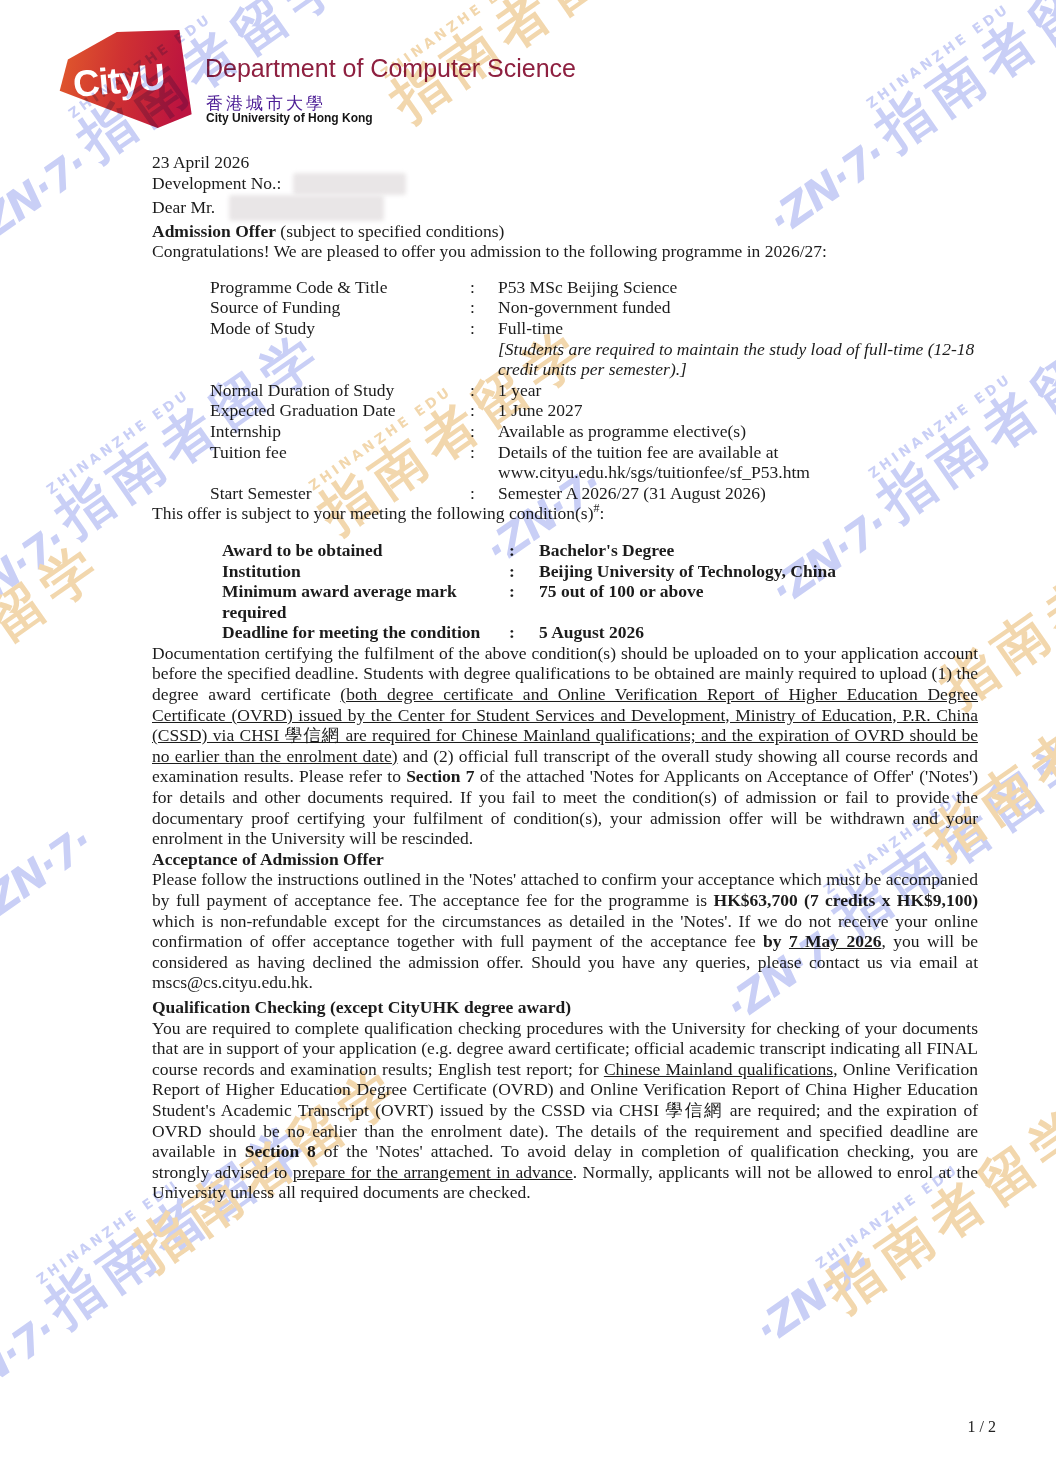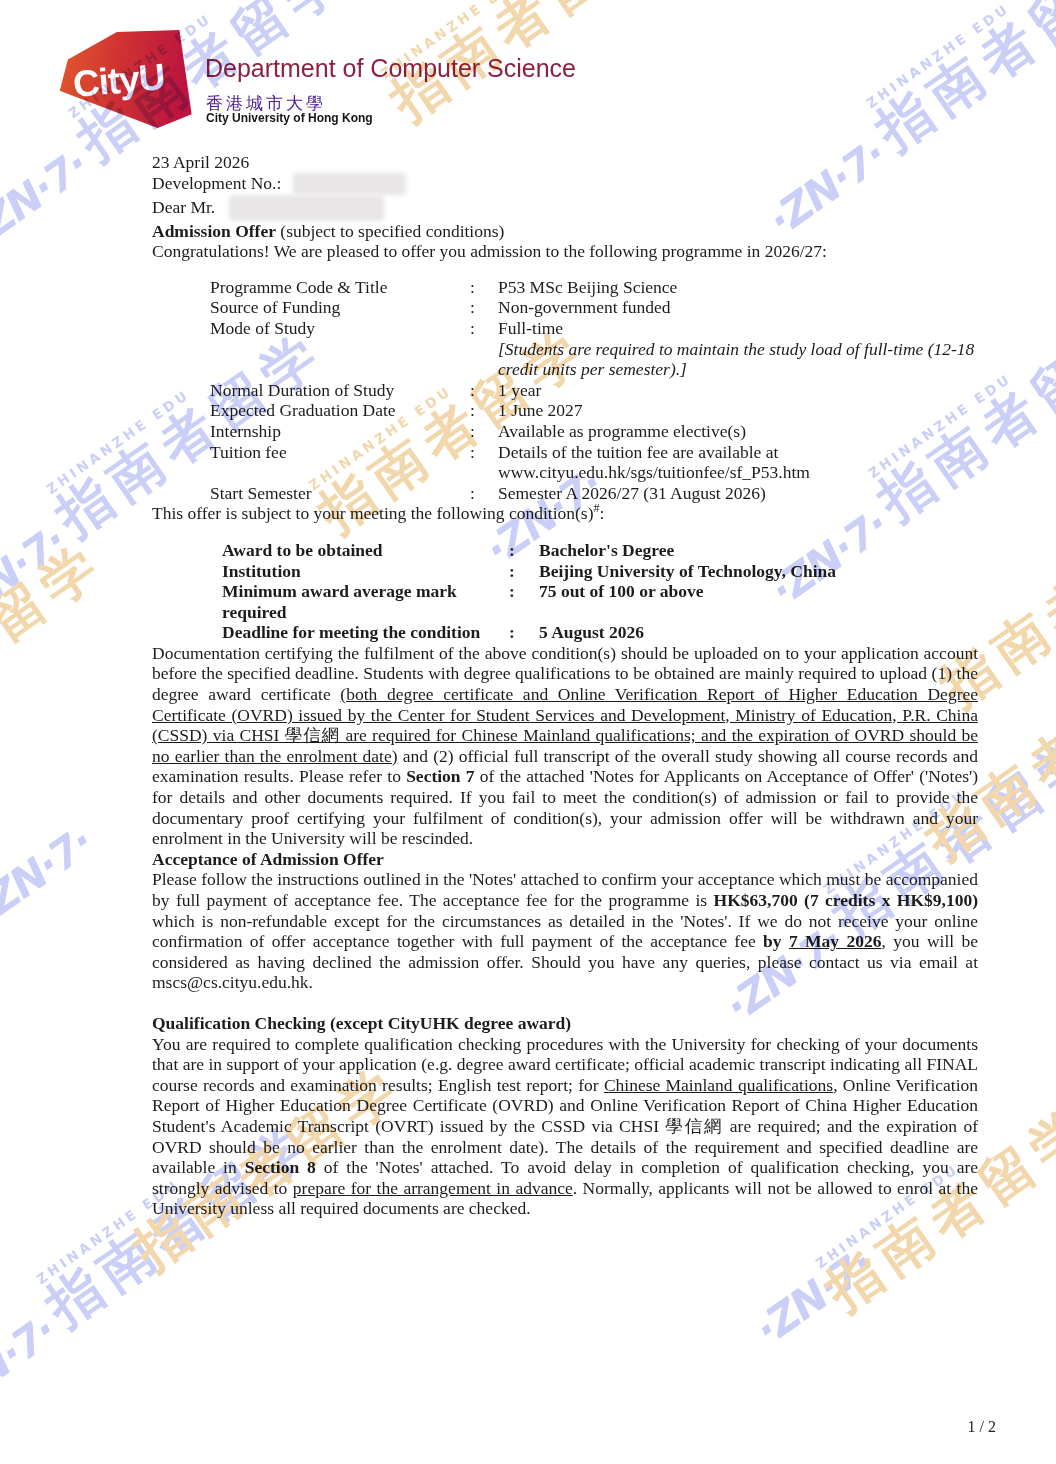"Qualification Checking (except CityUHK" .sec-head.q { margin-top: 20px -> 4px }
